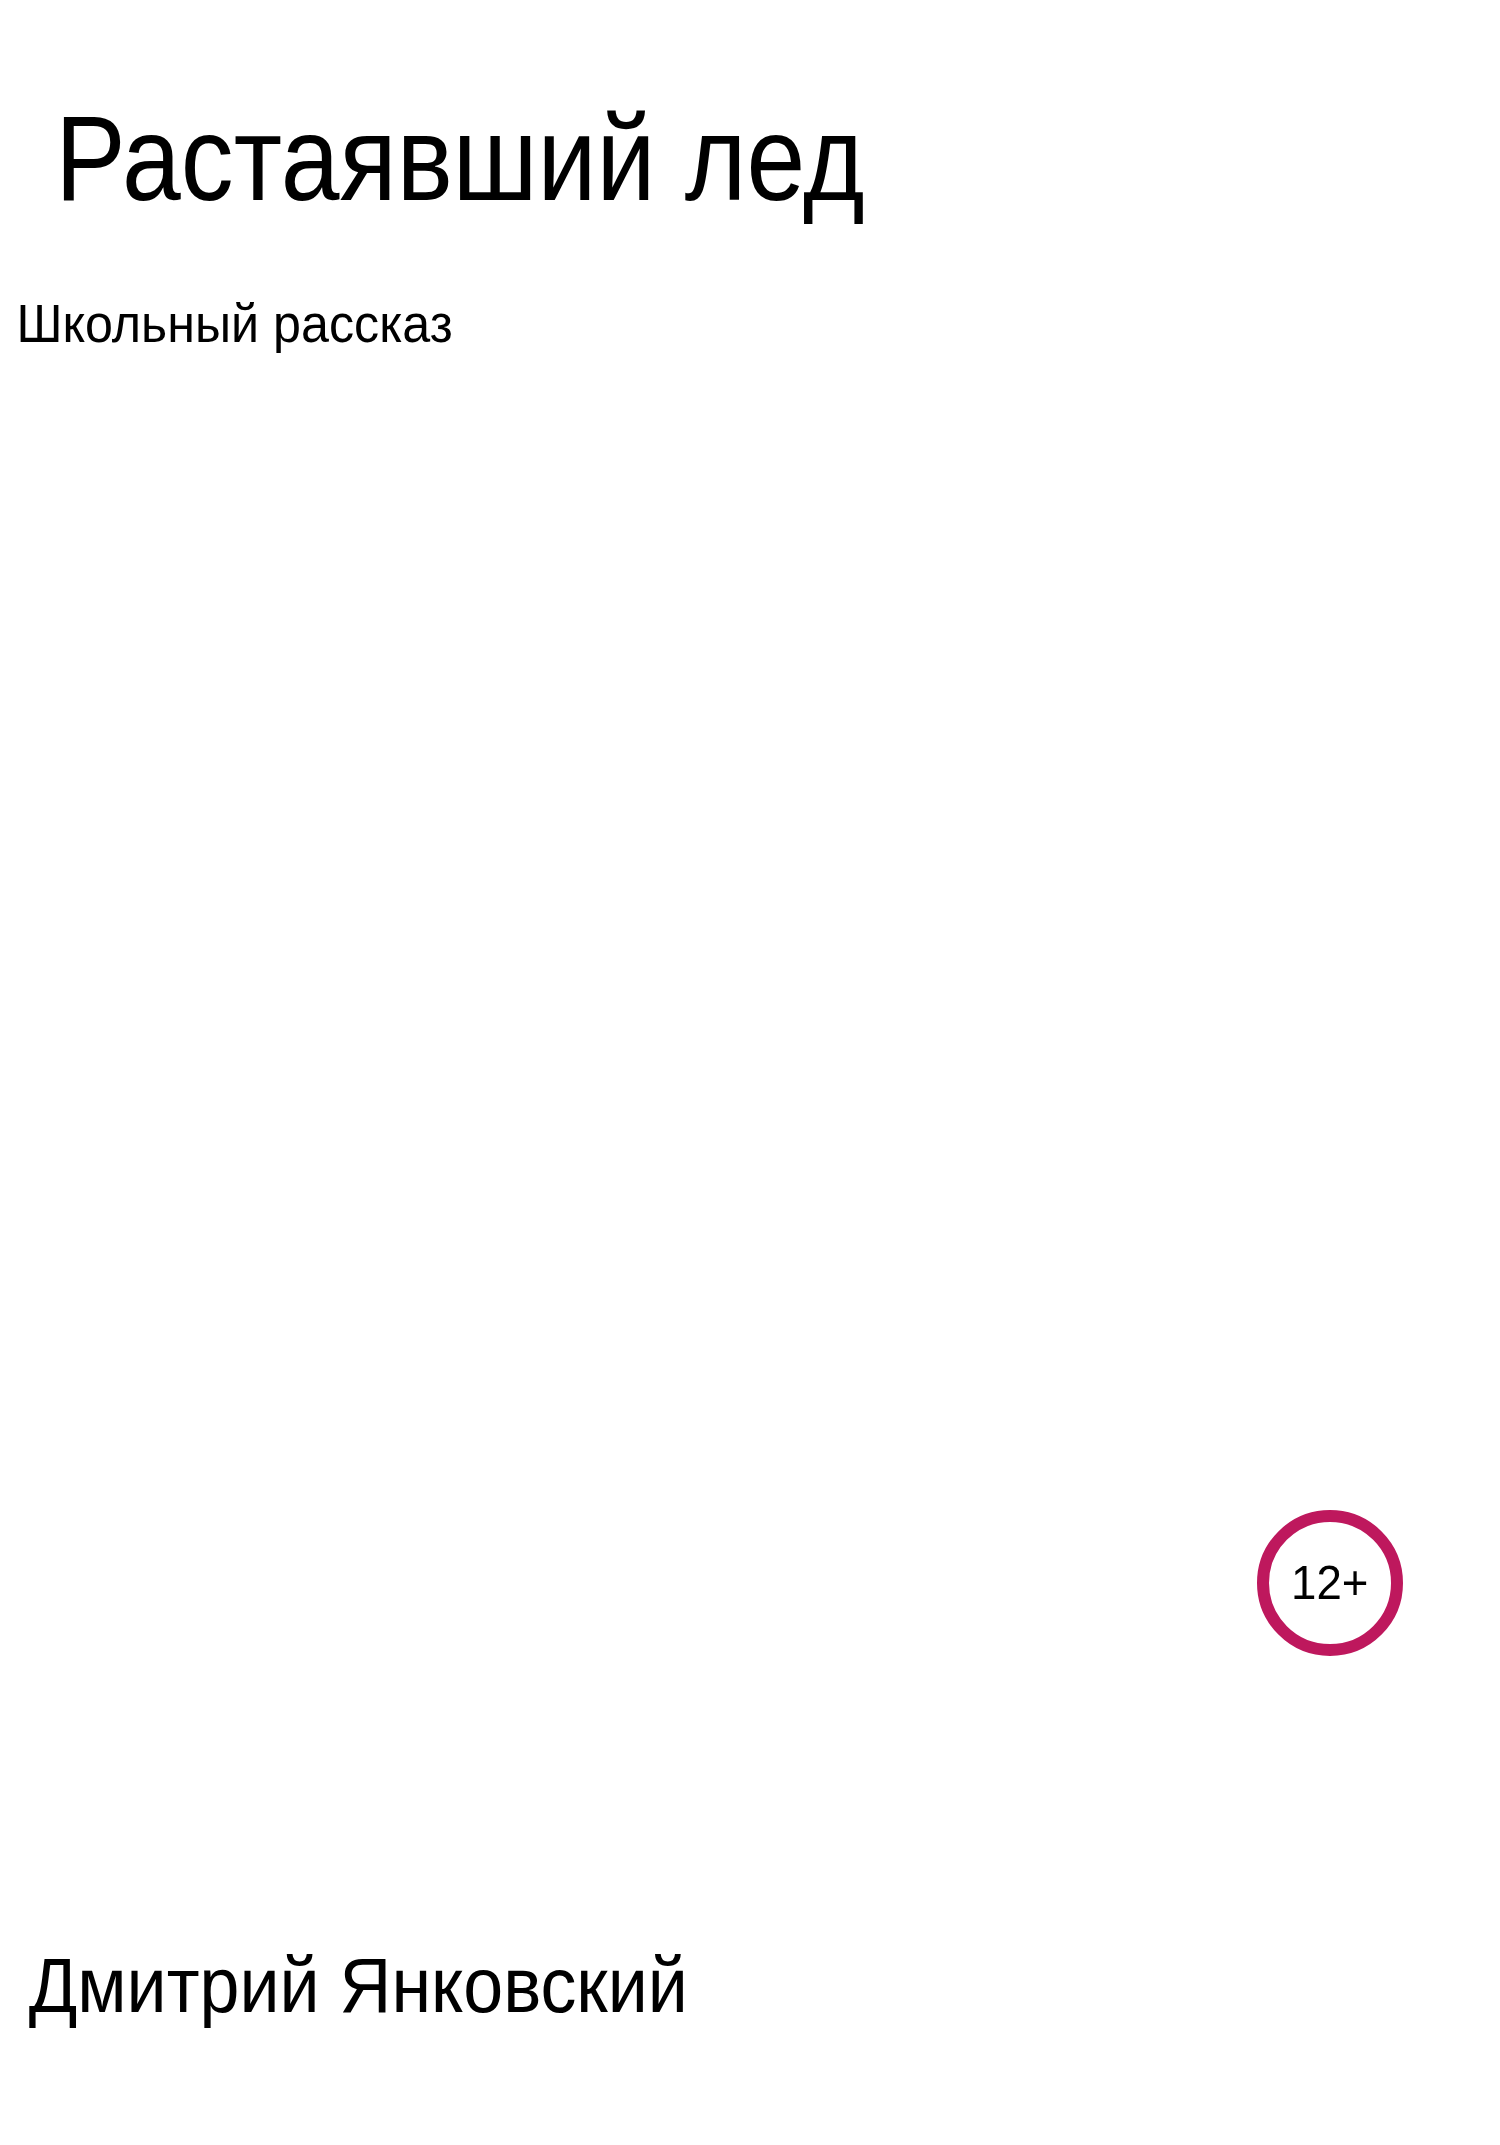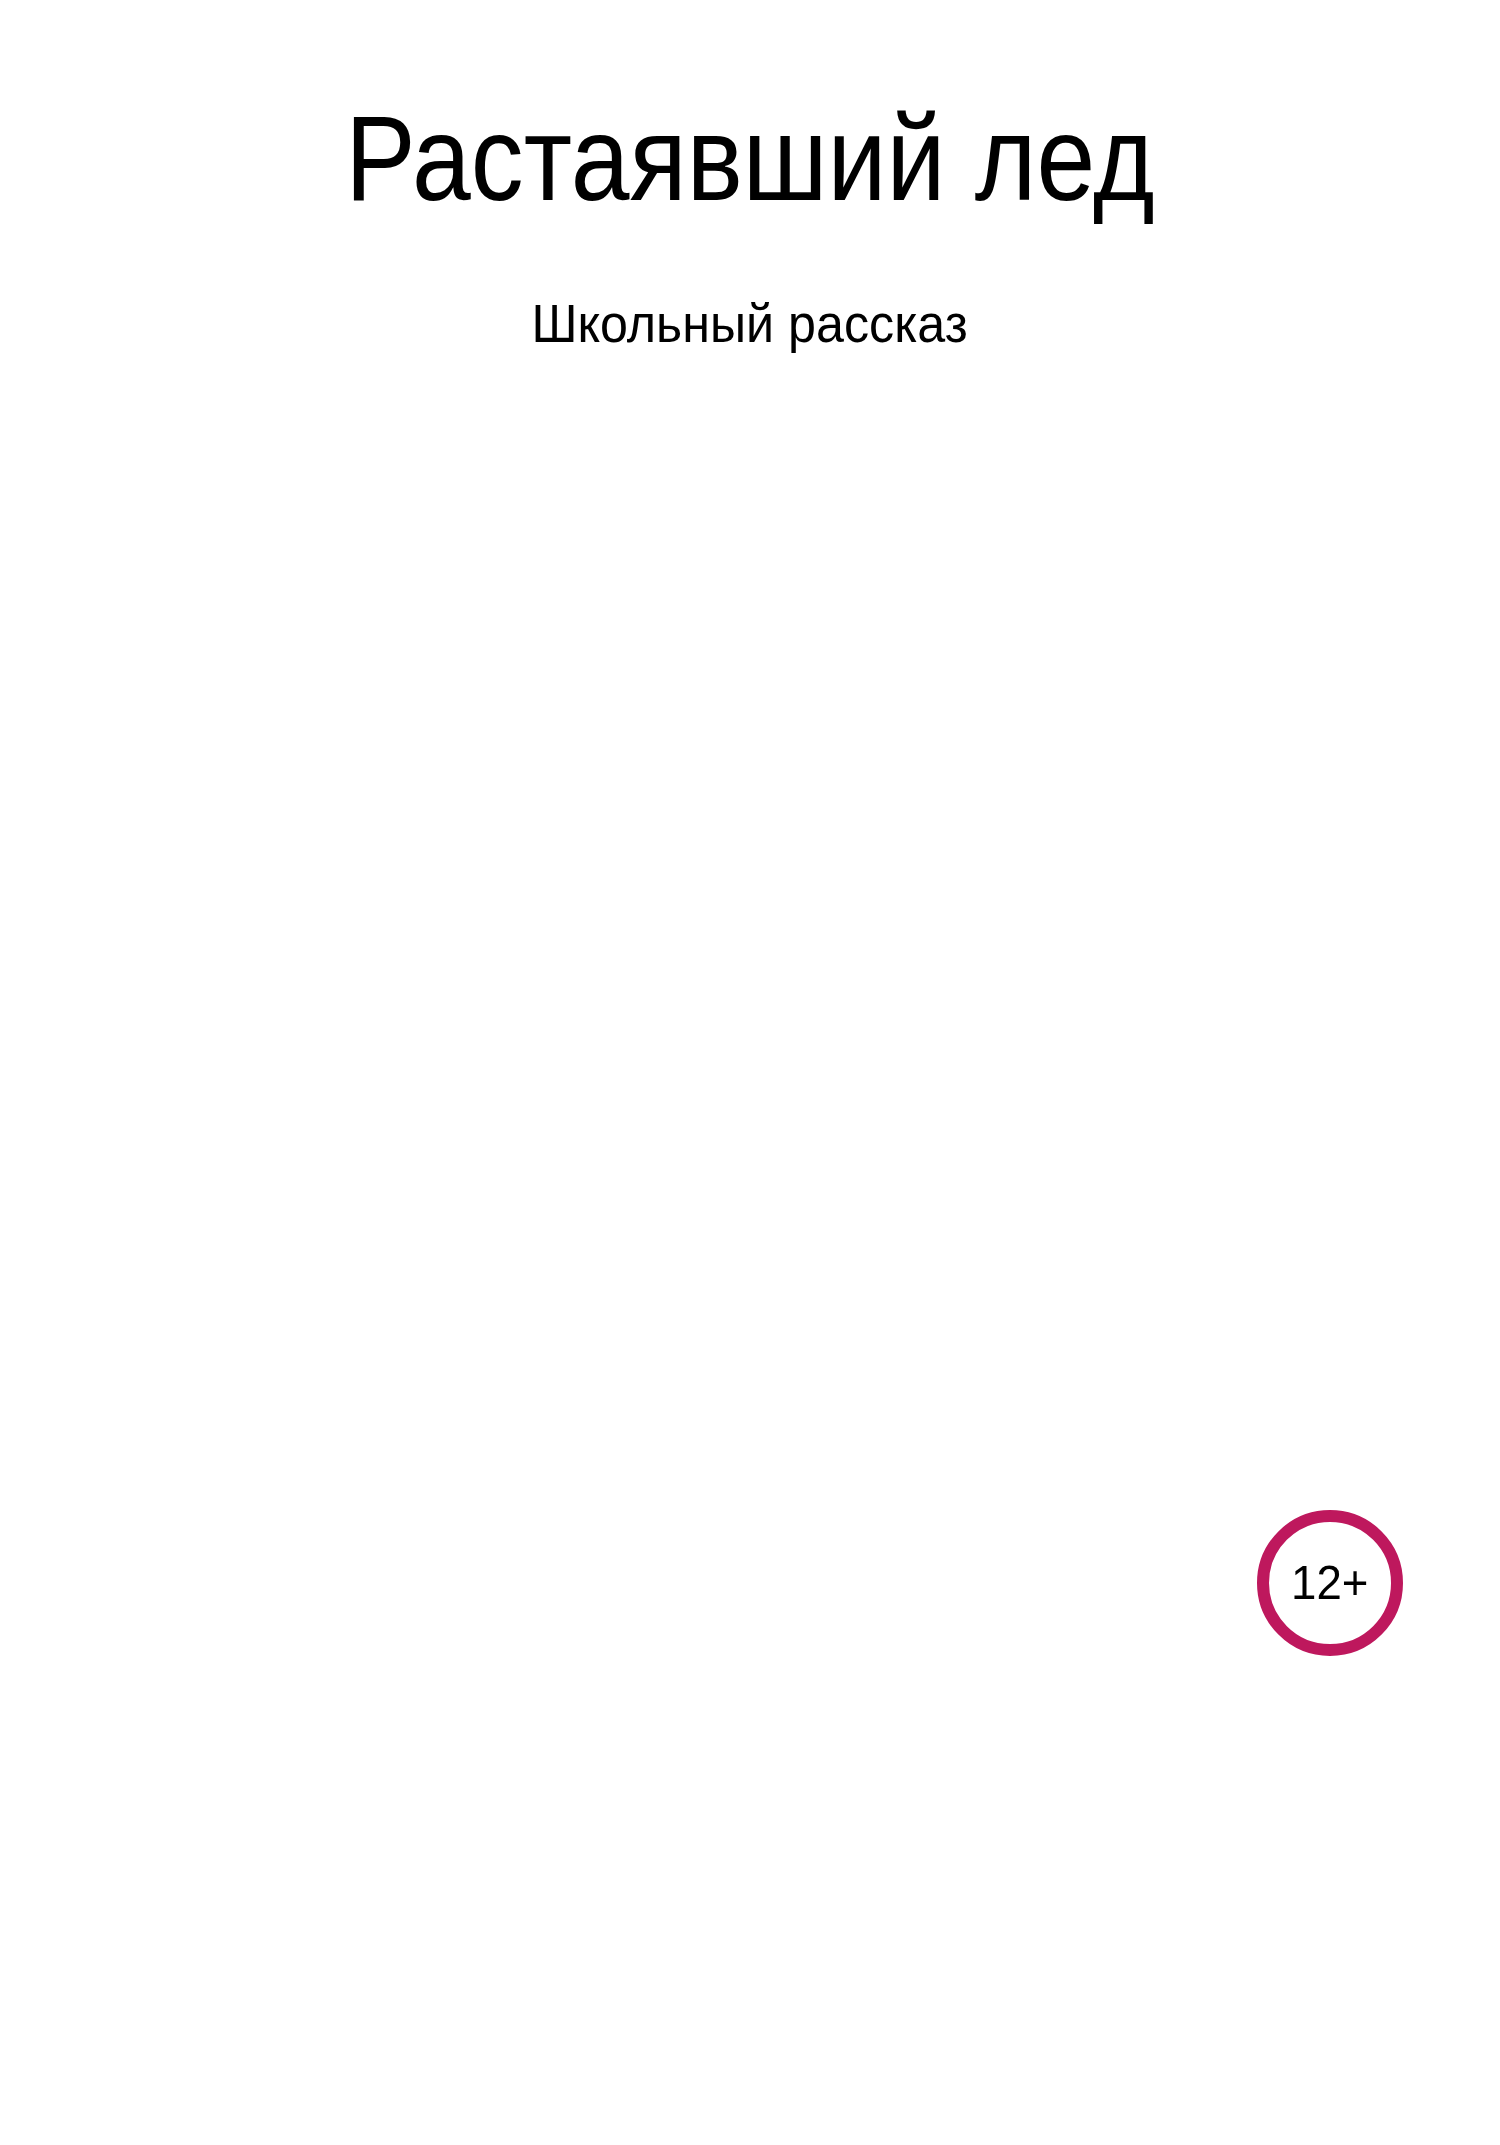"Растаявший лед" .text-line { text-align: center -> left }
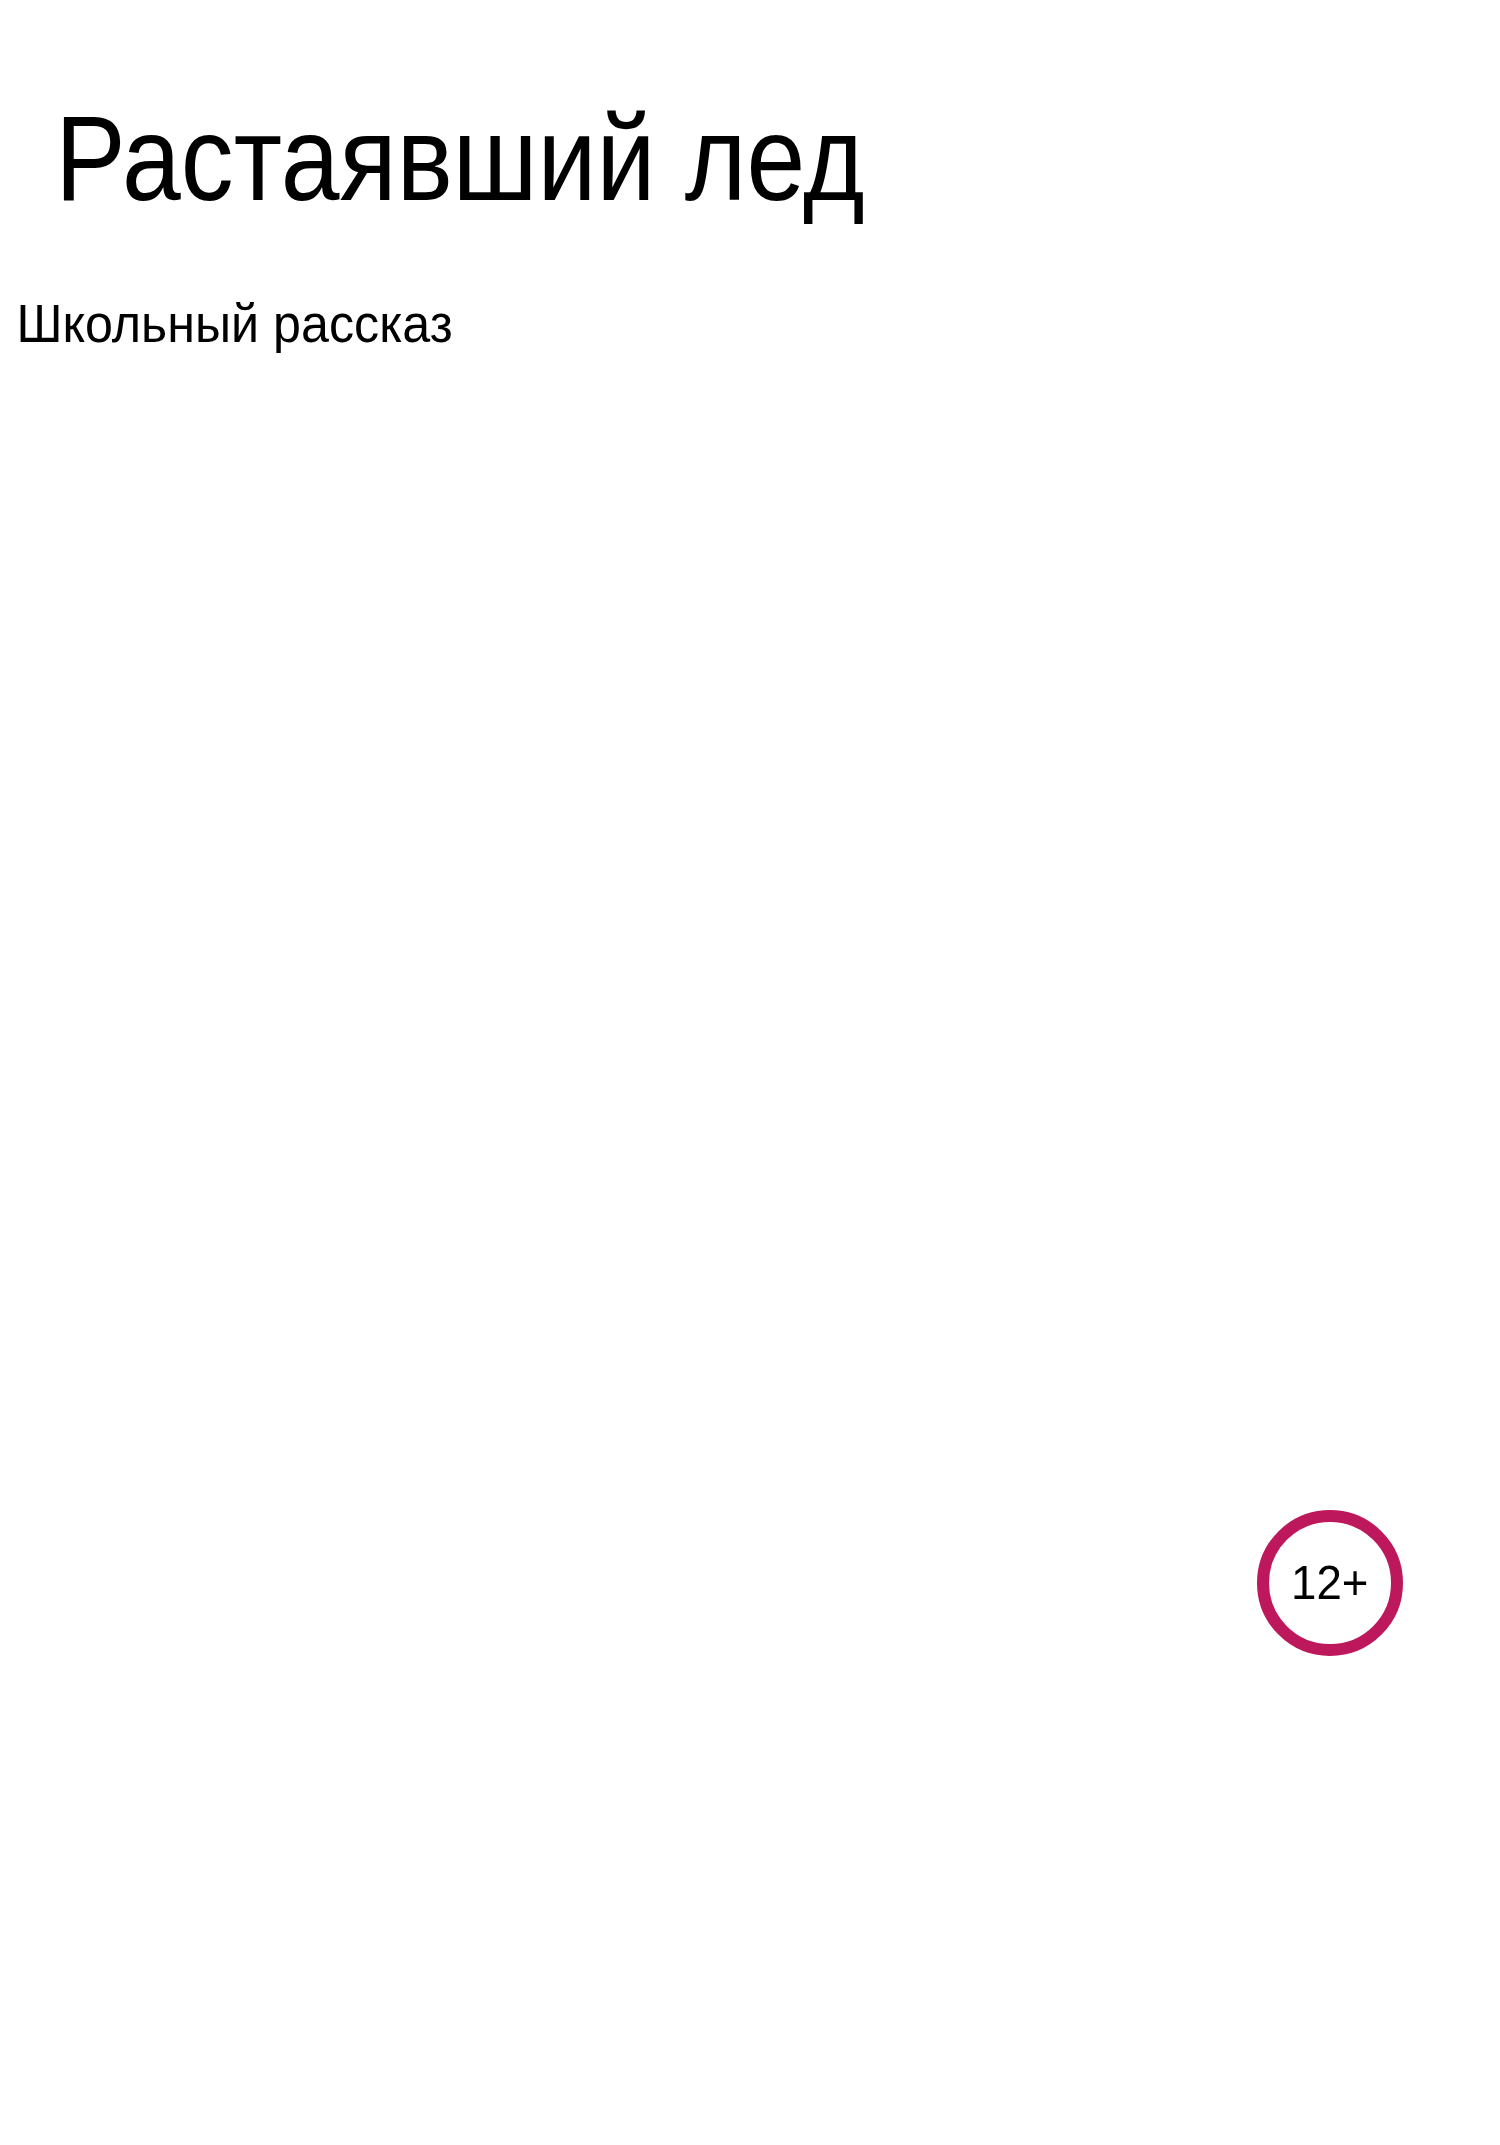"Дмитрий Янковский" div.text-line { html: none -> <div> <span>Дмитрий Янковский</span> </div> }
